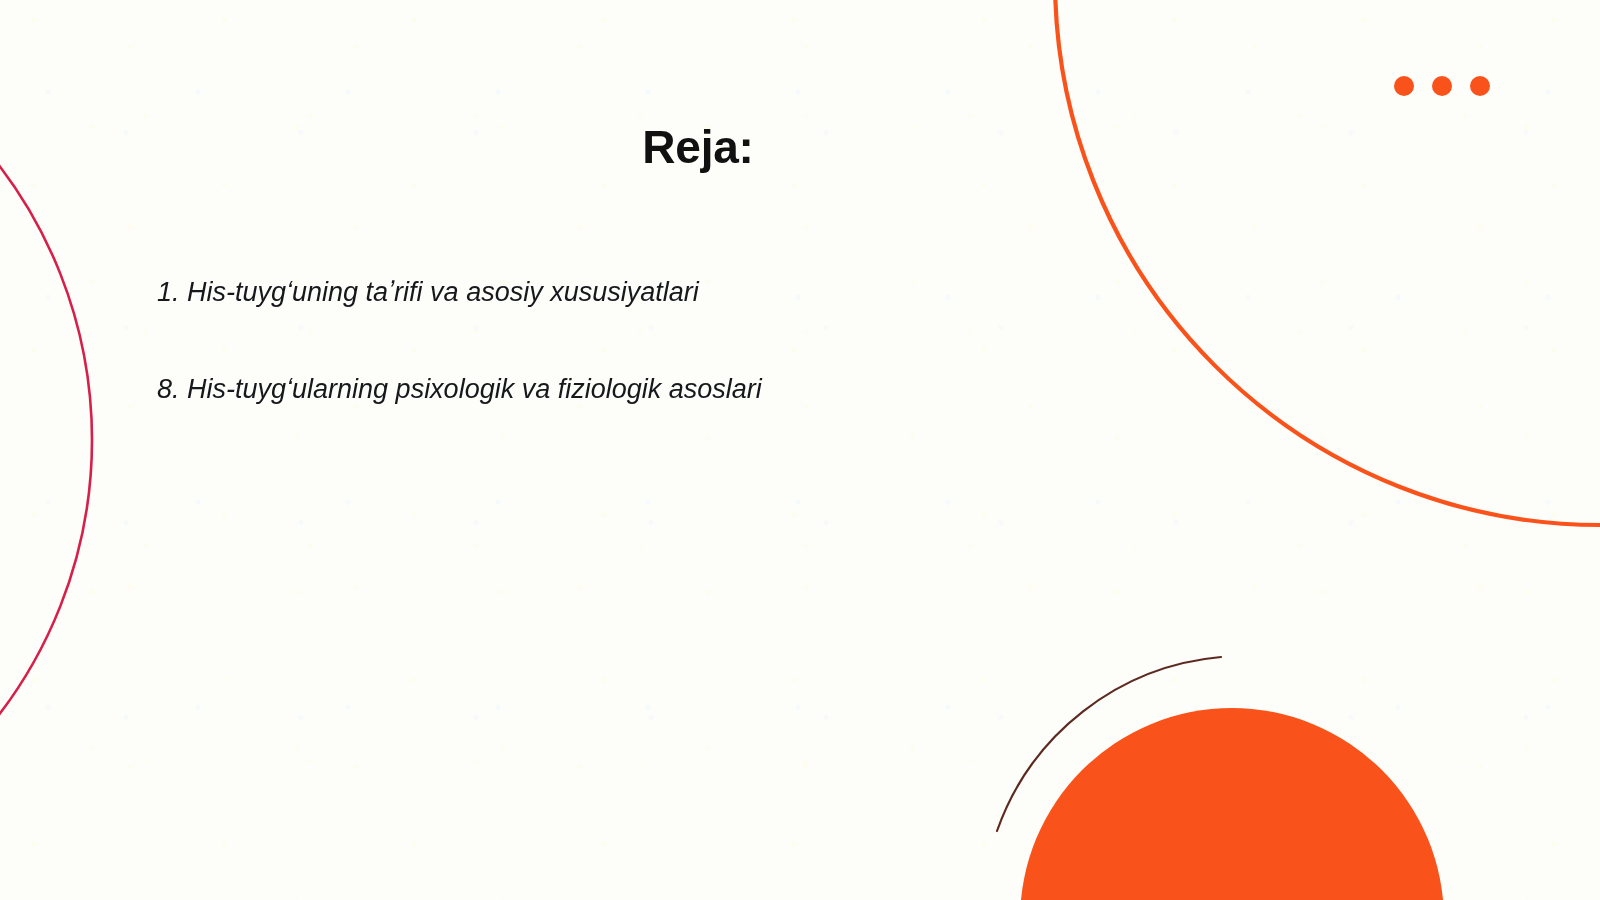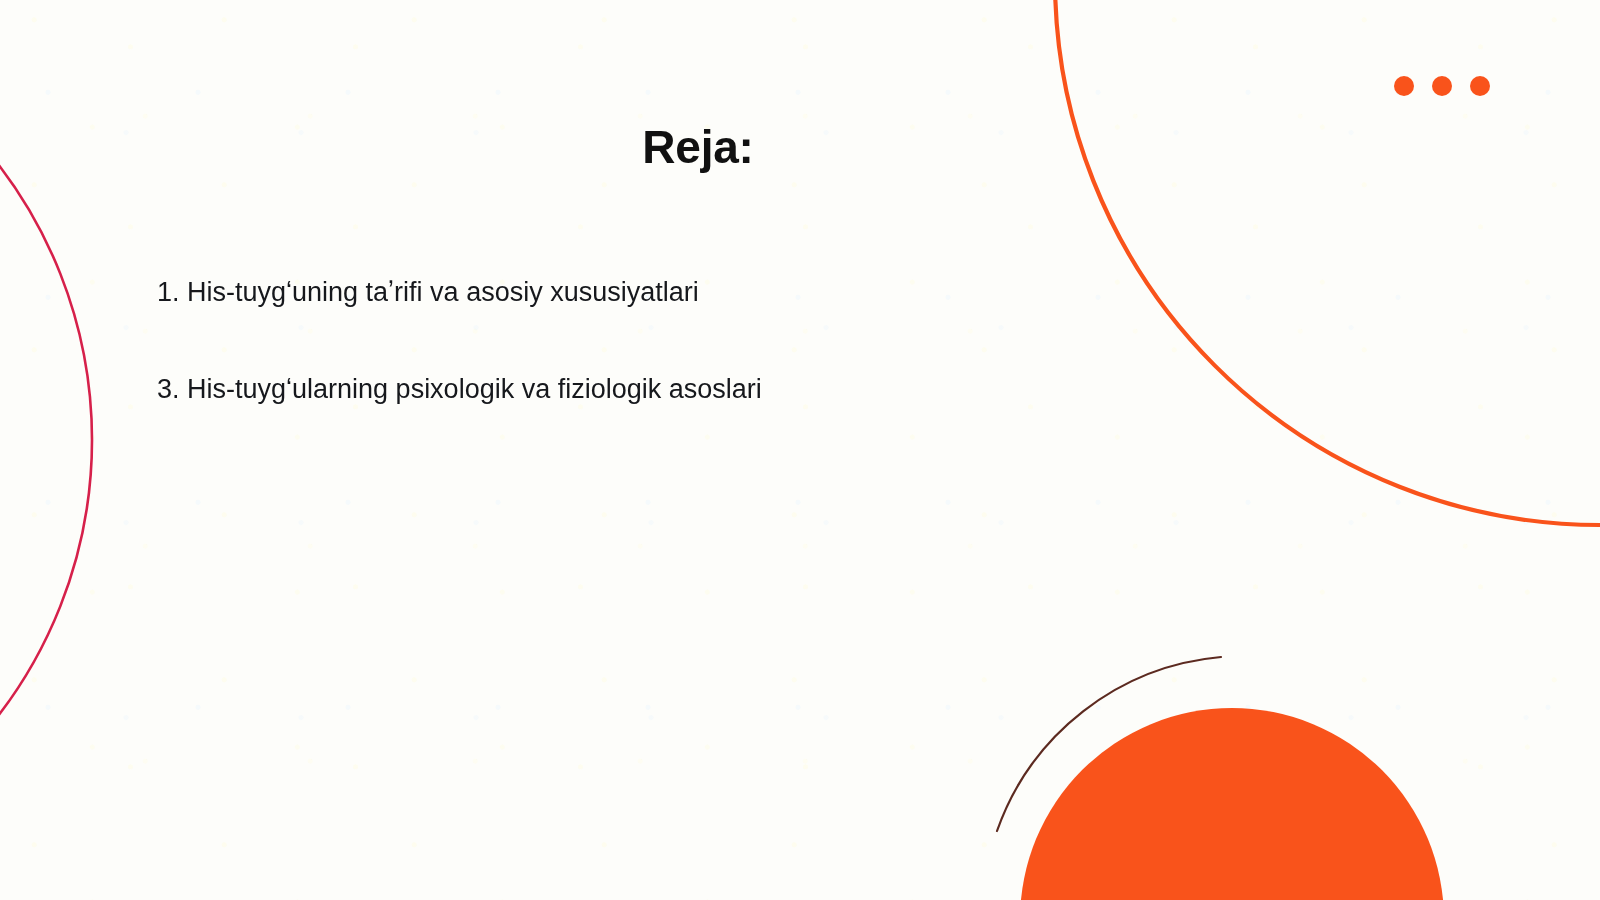"1. His-tuygʻuning taʼrifi va asosiy" .agenda-item { font-style: none -> italic }
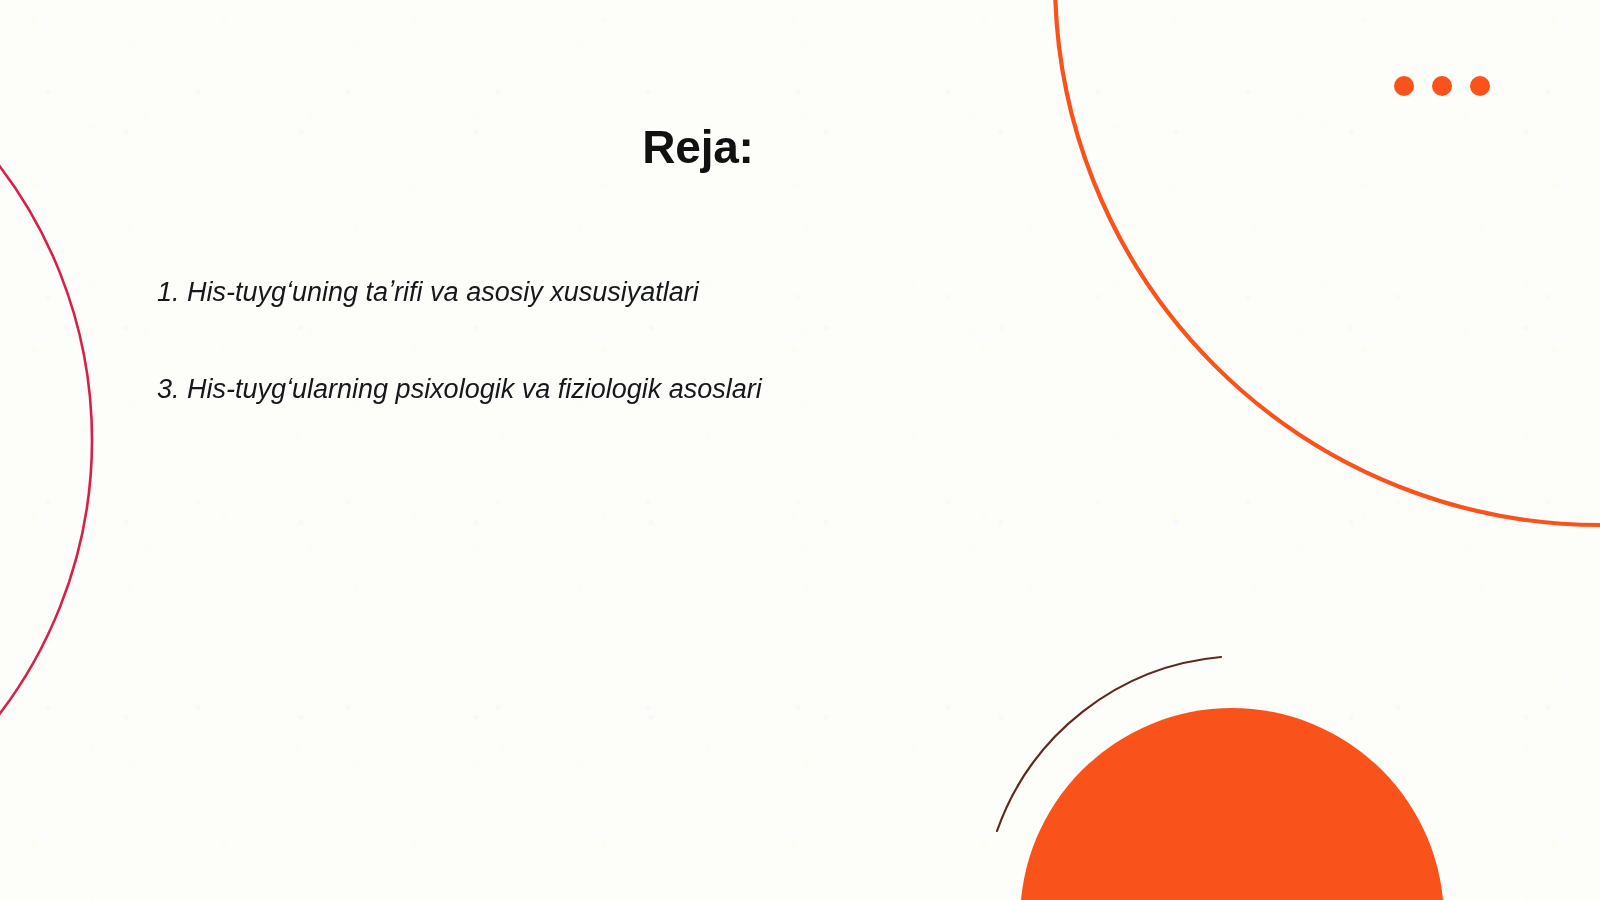"3. His-tuygʻularning psixologik va" li.agenda-item { text: 3 -> 8 }
